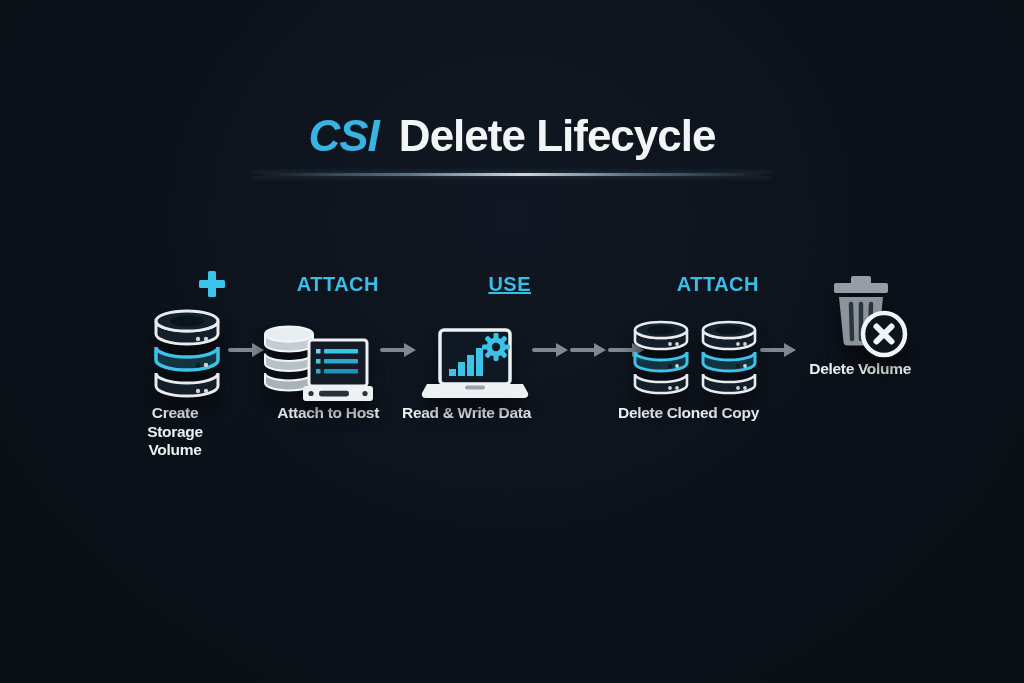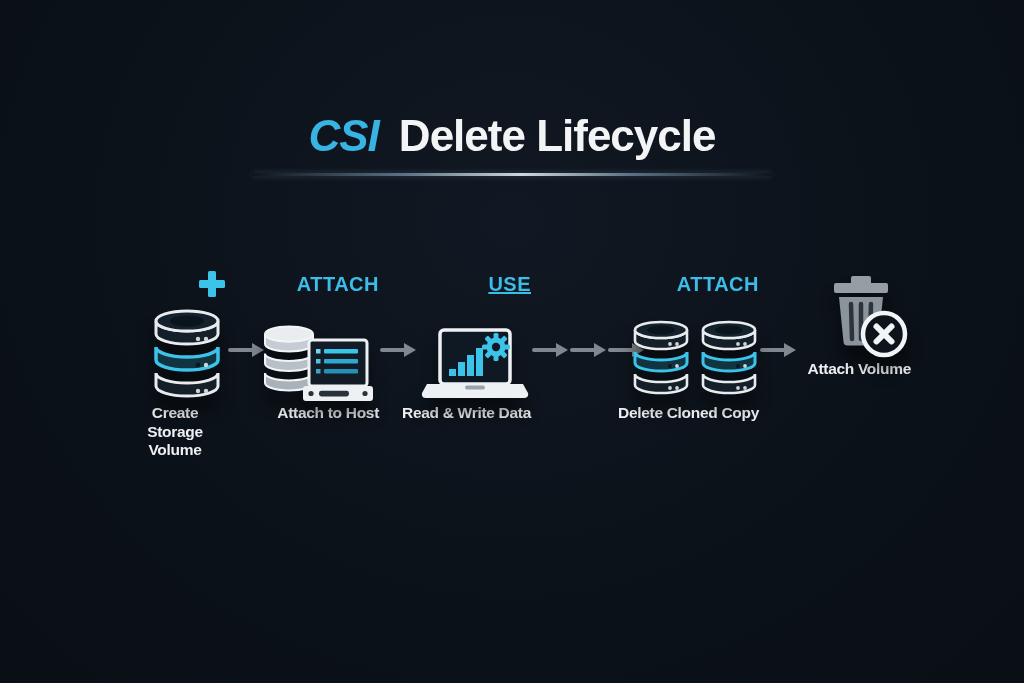"Attach Volume" div.stage-label { text: Attach -> Delete }
